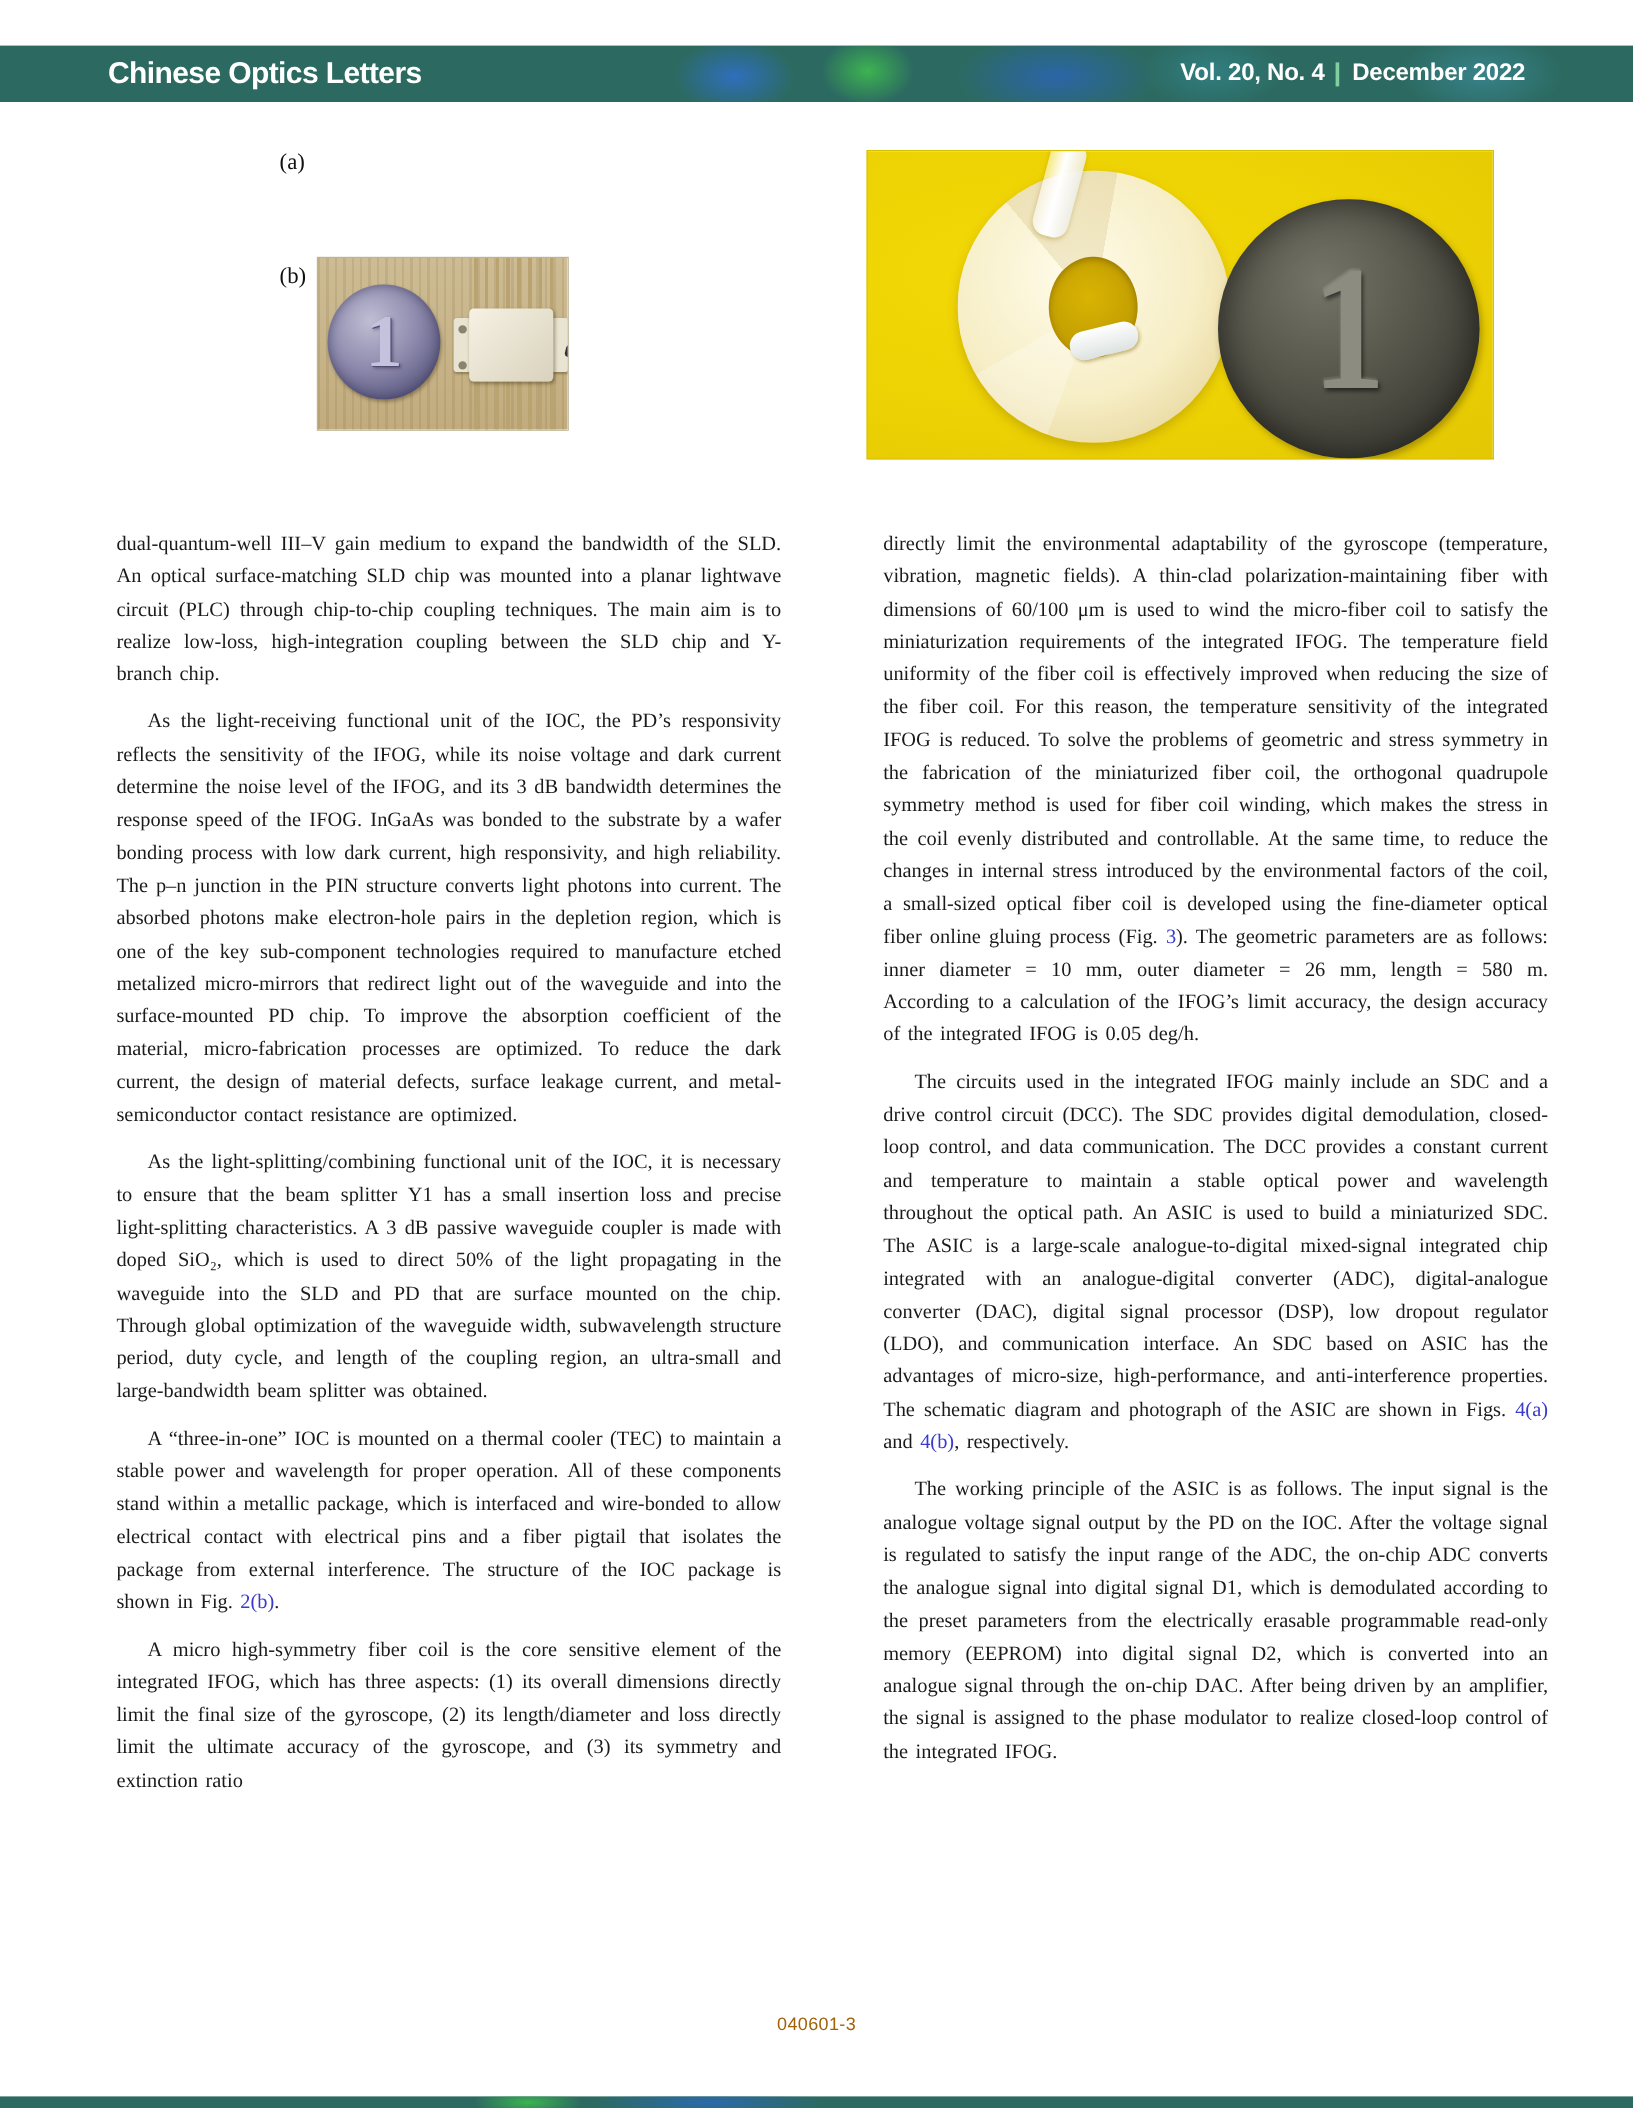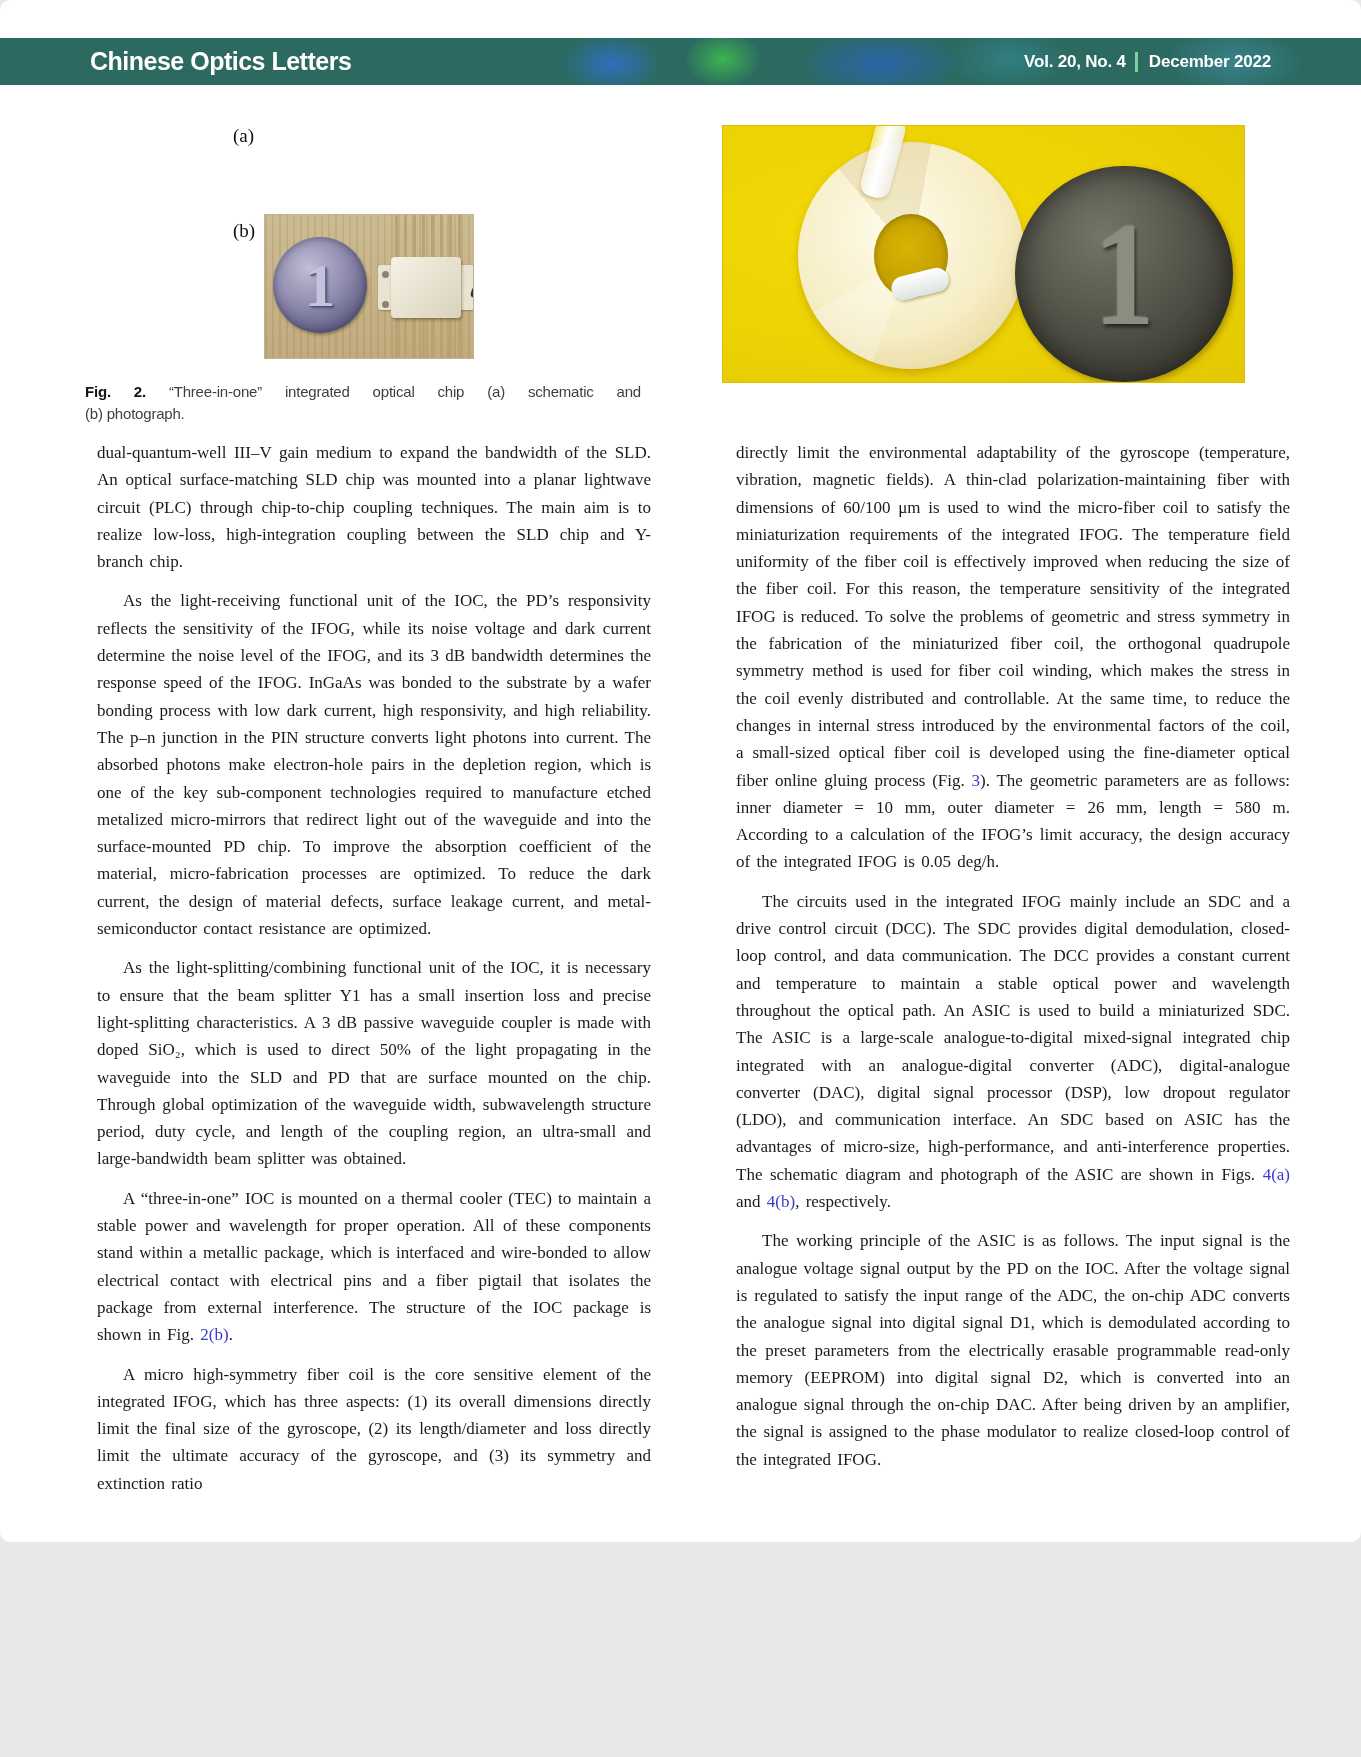"Chinese Optics Letters" .page { border-radius: 10px -> none; height: 1542px -> 1757px }
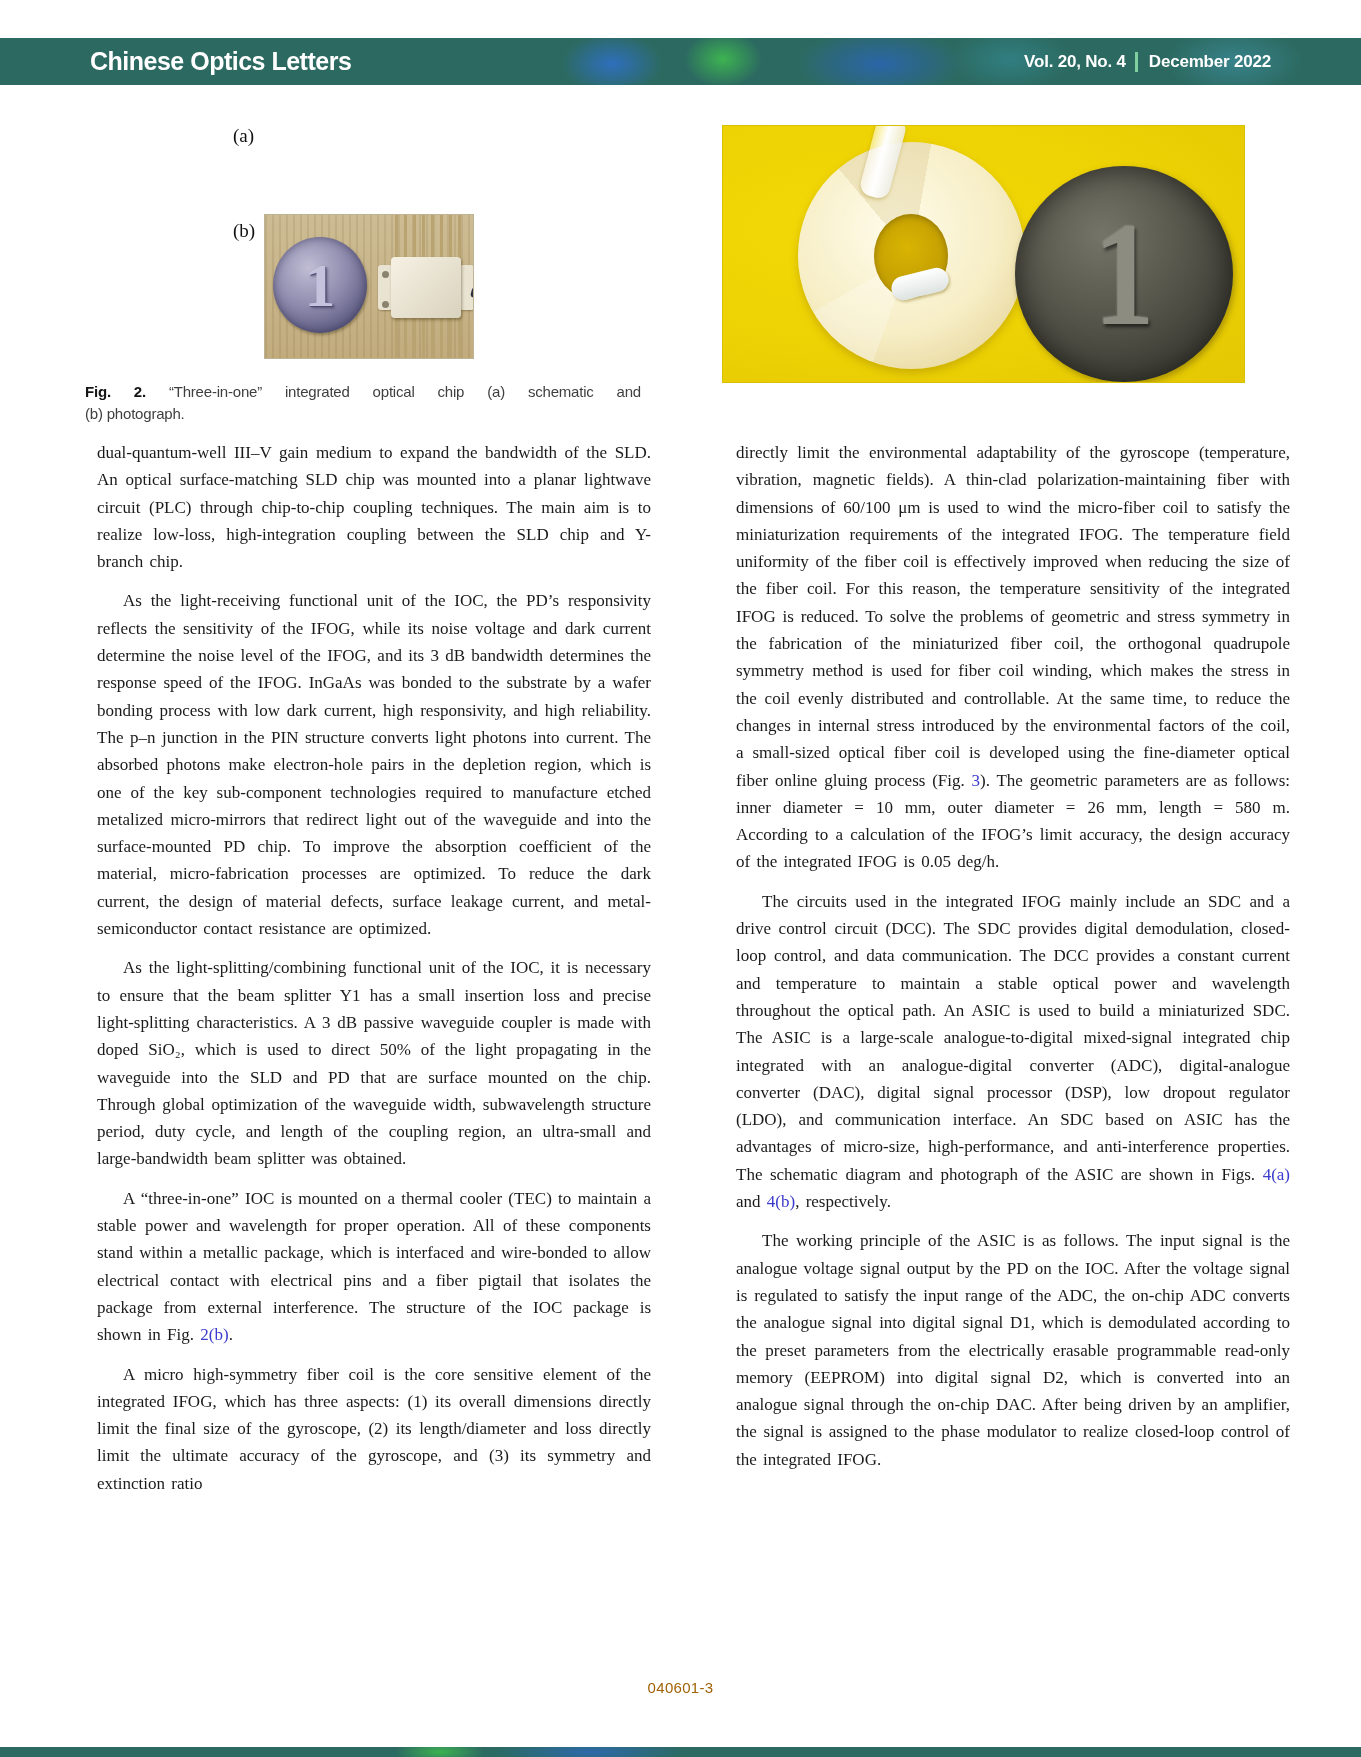"Vol. 20, No. 4" .issue { font-size: 17px -> 20px }
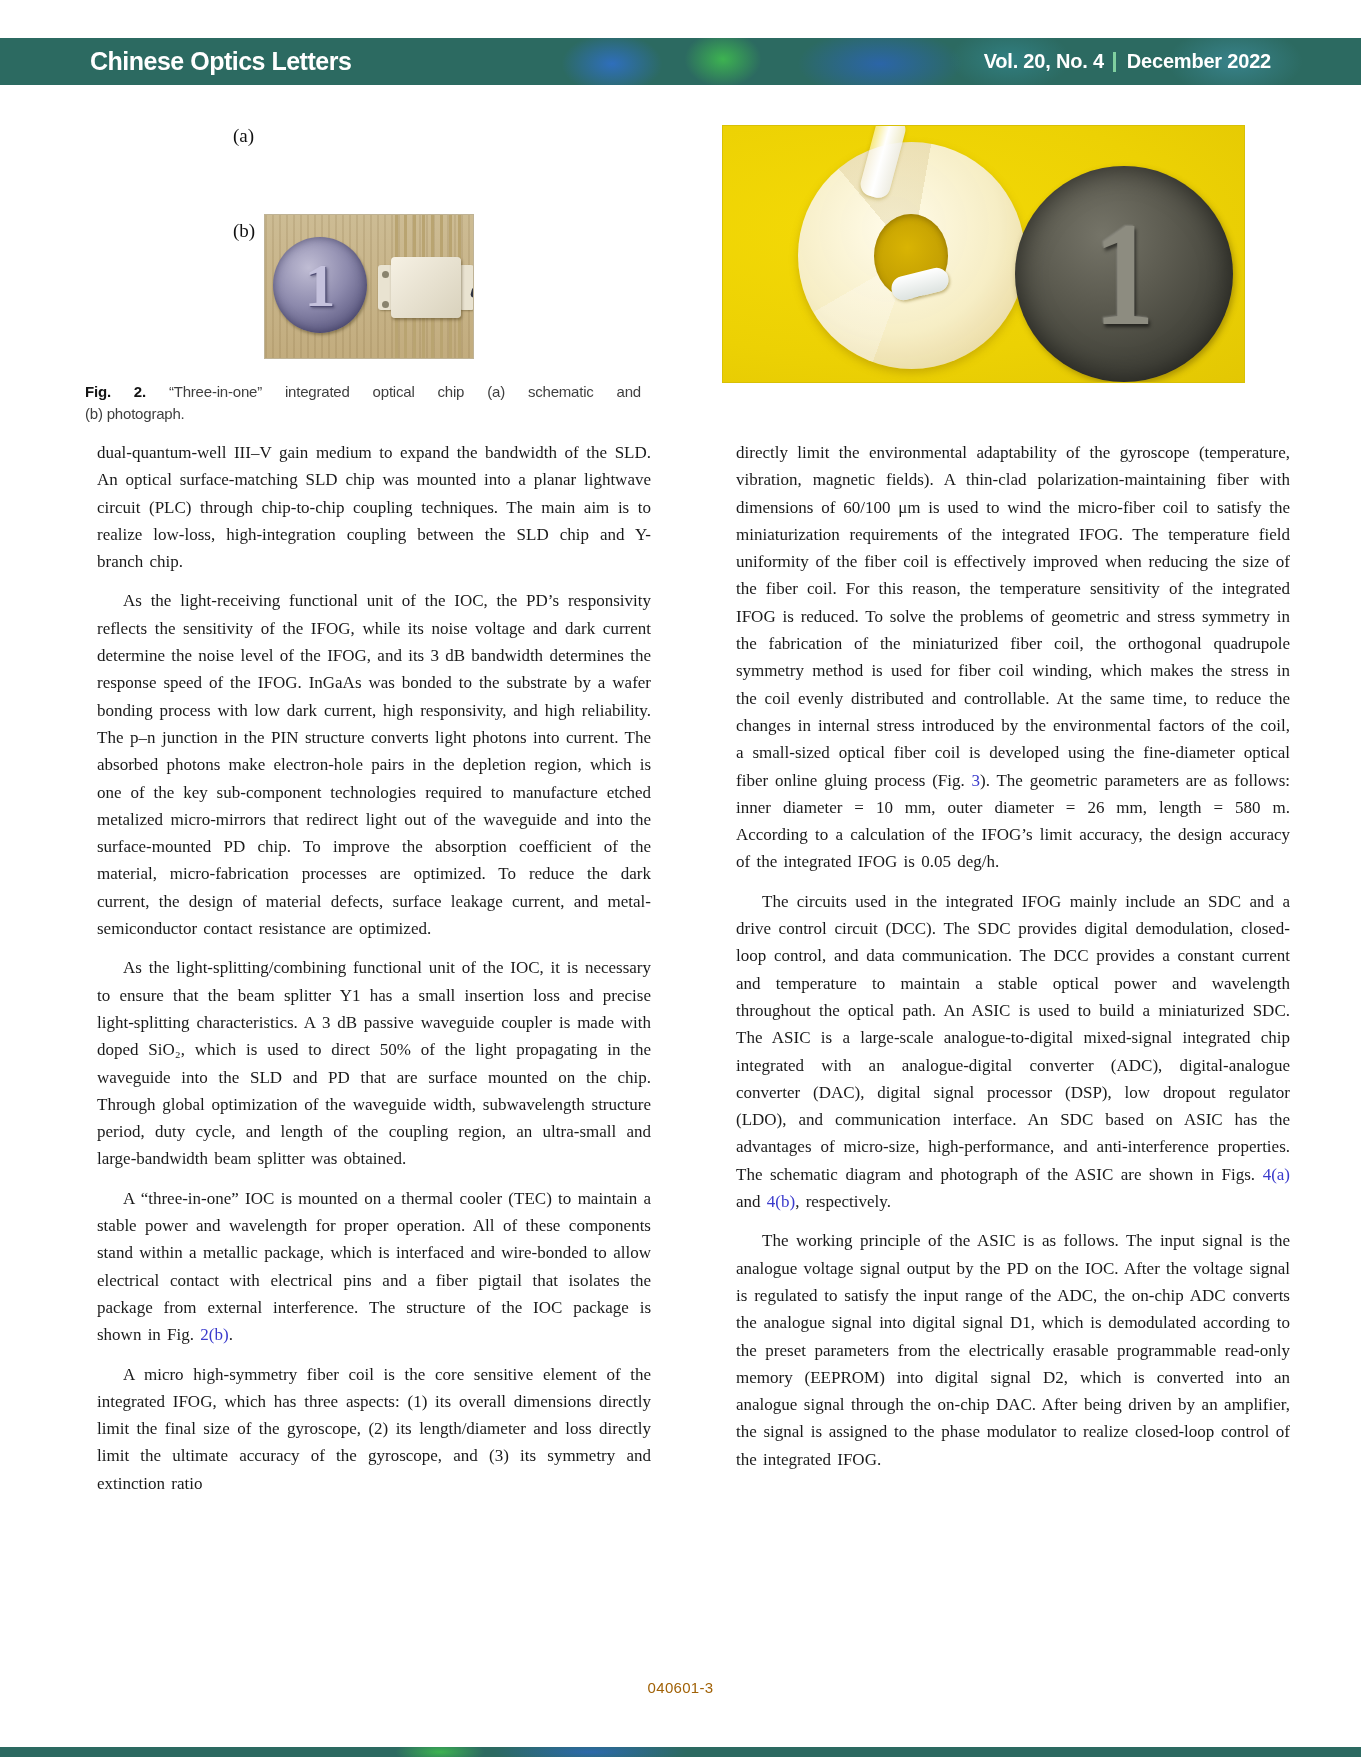"Fig. 2. “Three-in-one” integrated" div.caption { html: <div> <div><b>Fig. 2.</b> <span>“Three-in-one” integrated optical chip (a) schematic and</span></div> <div>(b) photograph.</div> </div> -> none }
